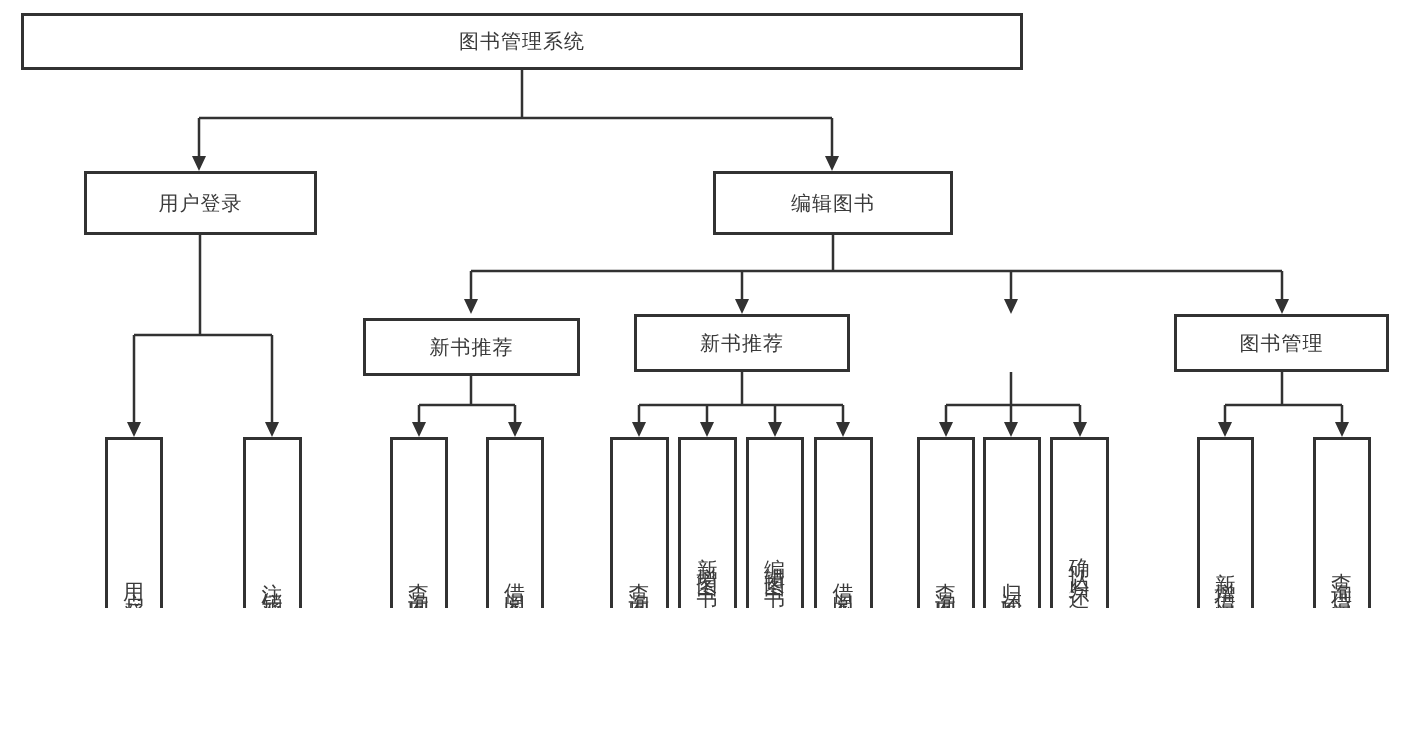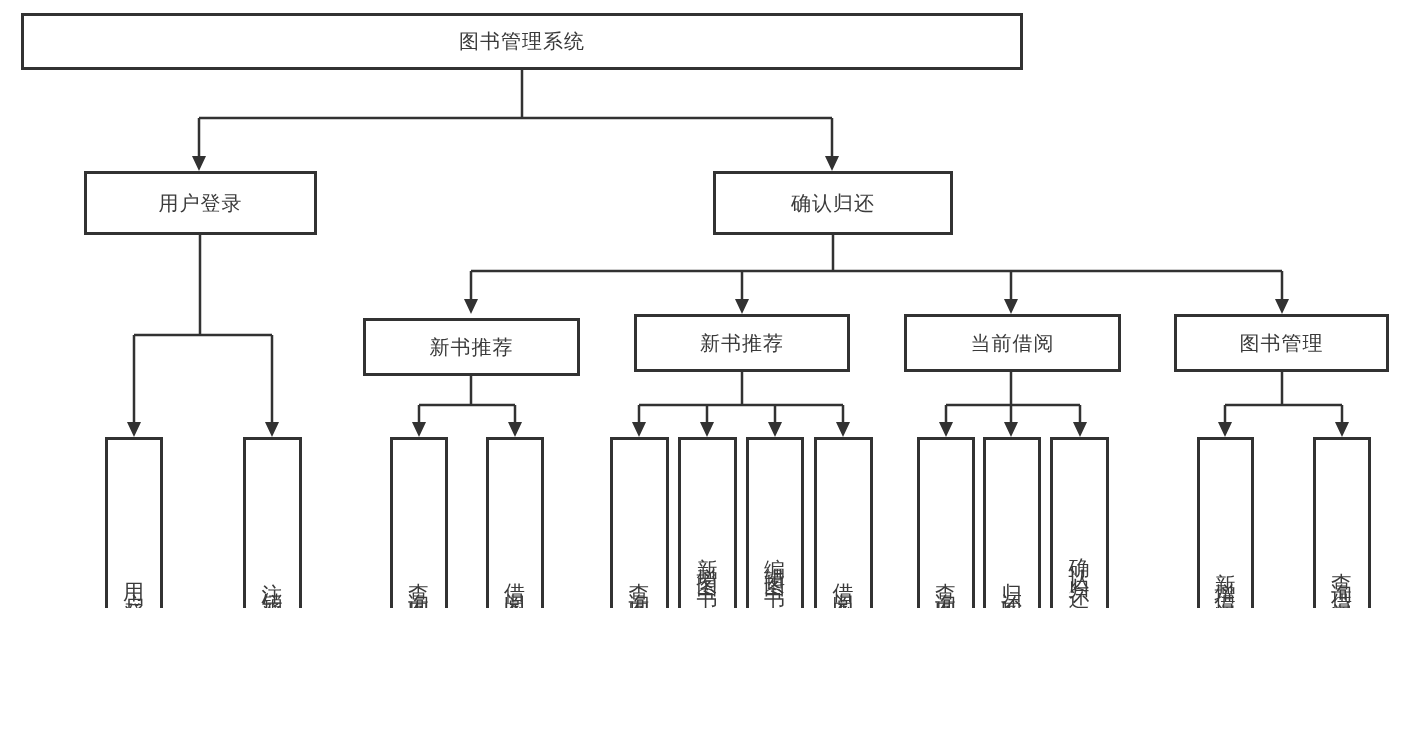"确认归还" div.box { text: 确认归还 -> 编辑图书 }
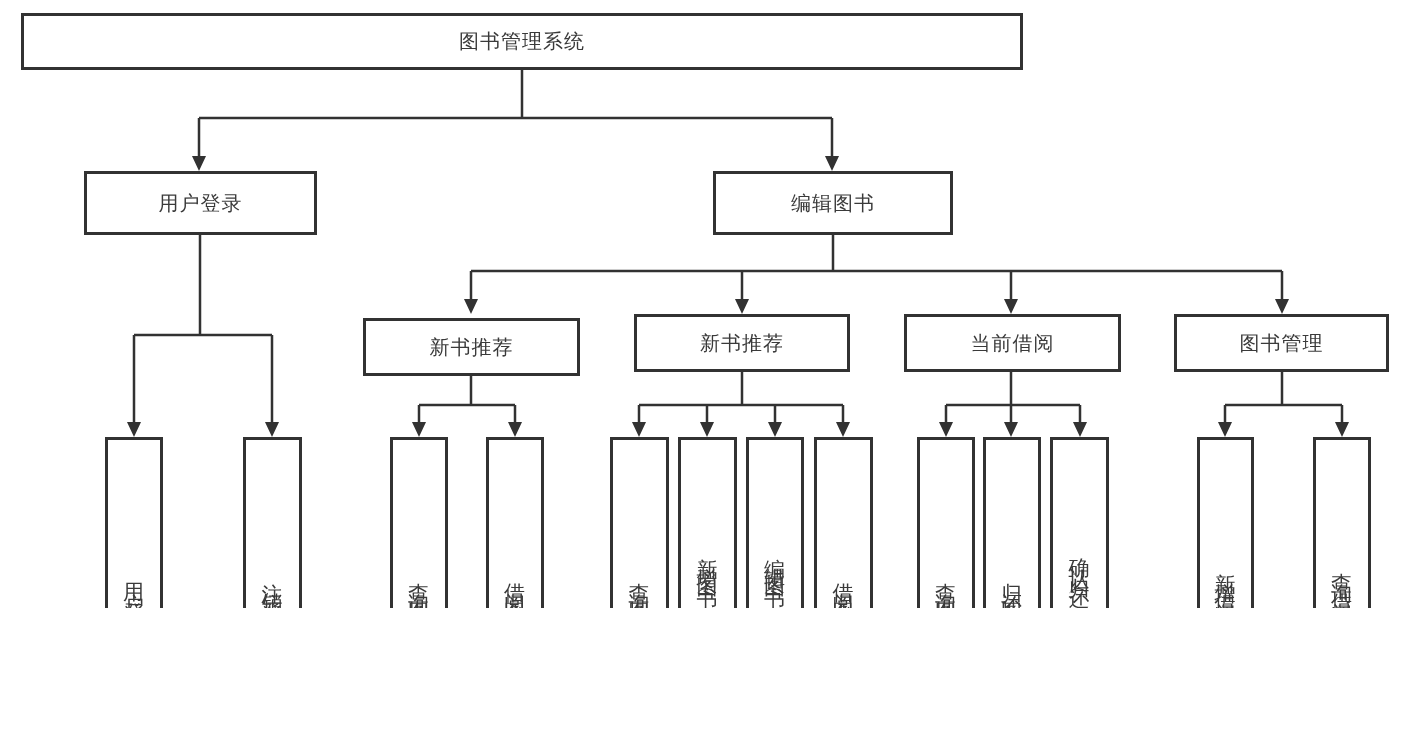"当前借阅" div.box { html: <div>当前借阅</div> -> none }
